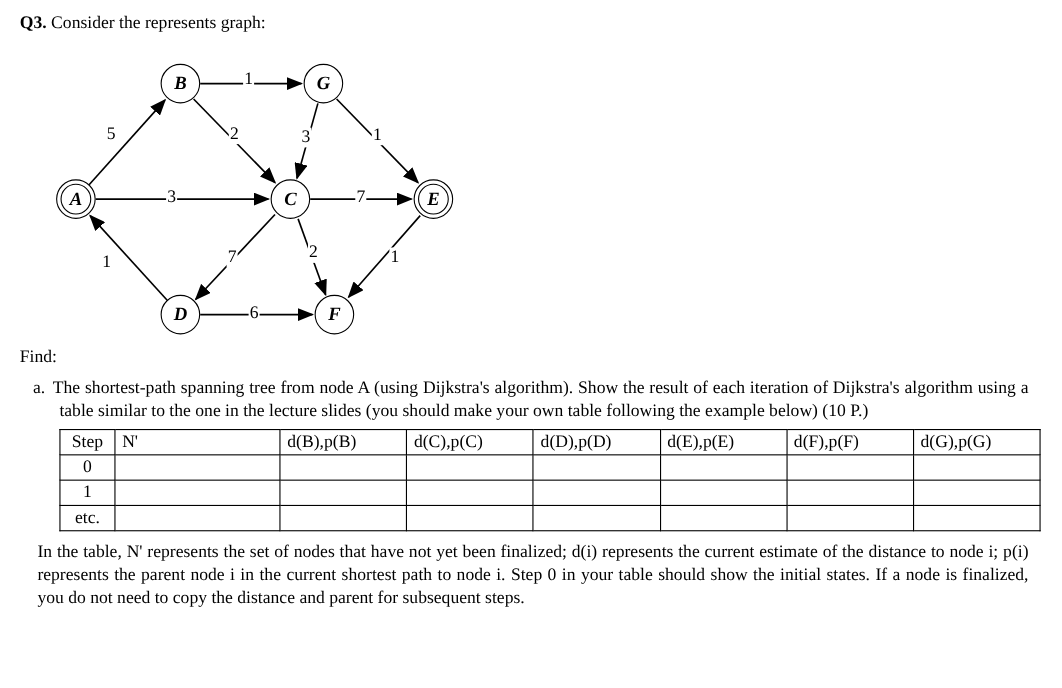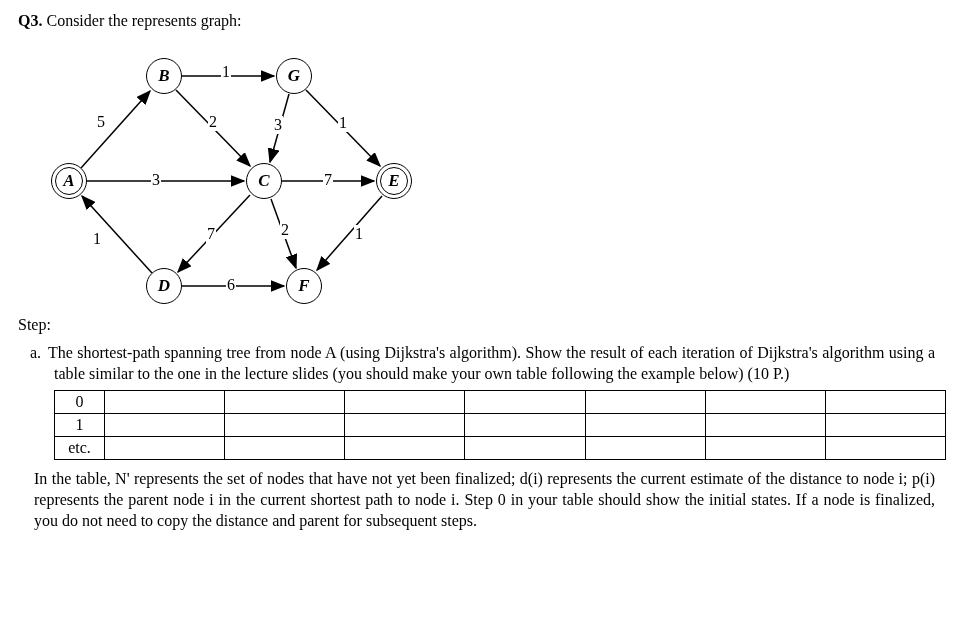"Step:" div.find-label { text: Step -> Find }
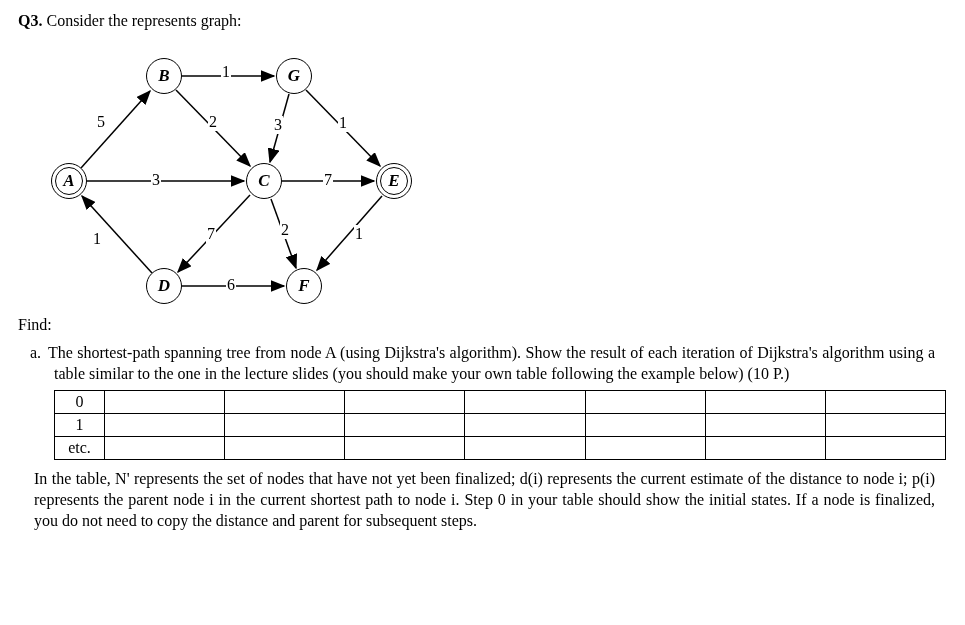"Step" tr { html: none -> <tr> <th>Step</th> <th>N'</th> <th>d(B),p(B)</th> <th>d(C),p(C)</th> <th>d(D),p(D)</th> <th>d(E),p(E)</th> <th>d(F),p(F)</th> <th>d(G),p(G)</th> </tr> }
